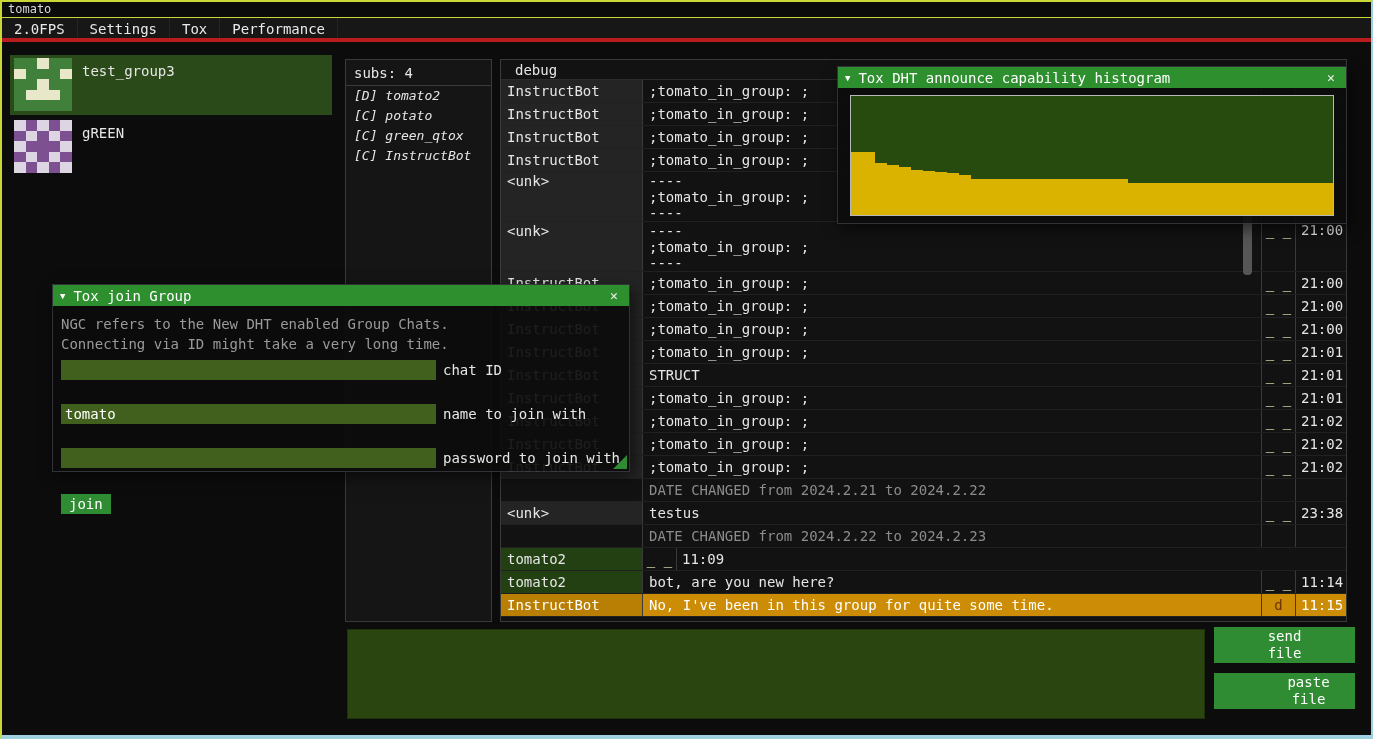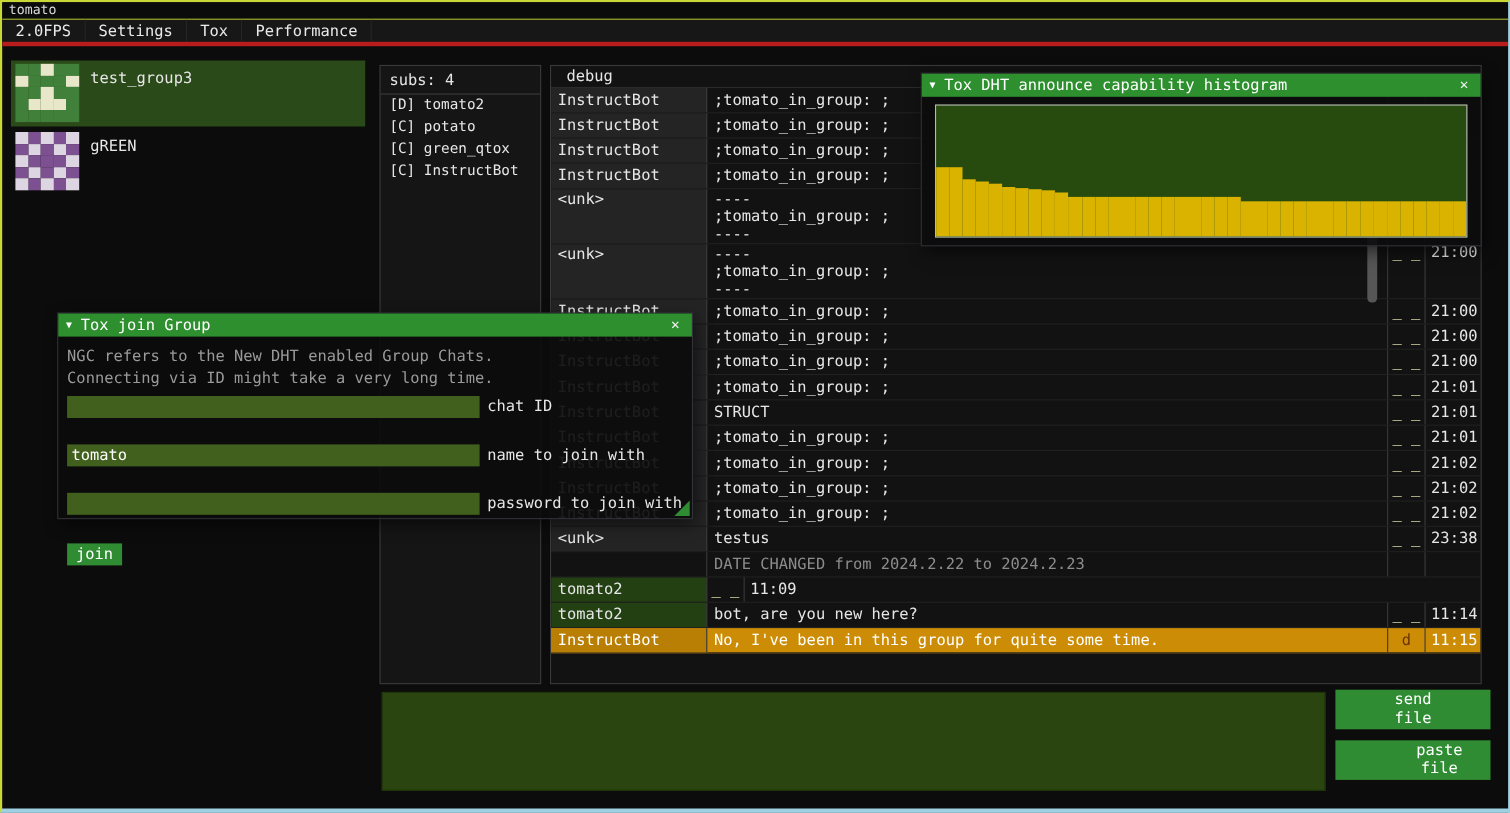"[D] tomato2" .subs-item { font-style: none -> italic }
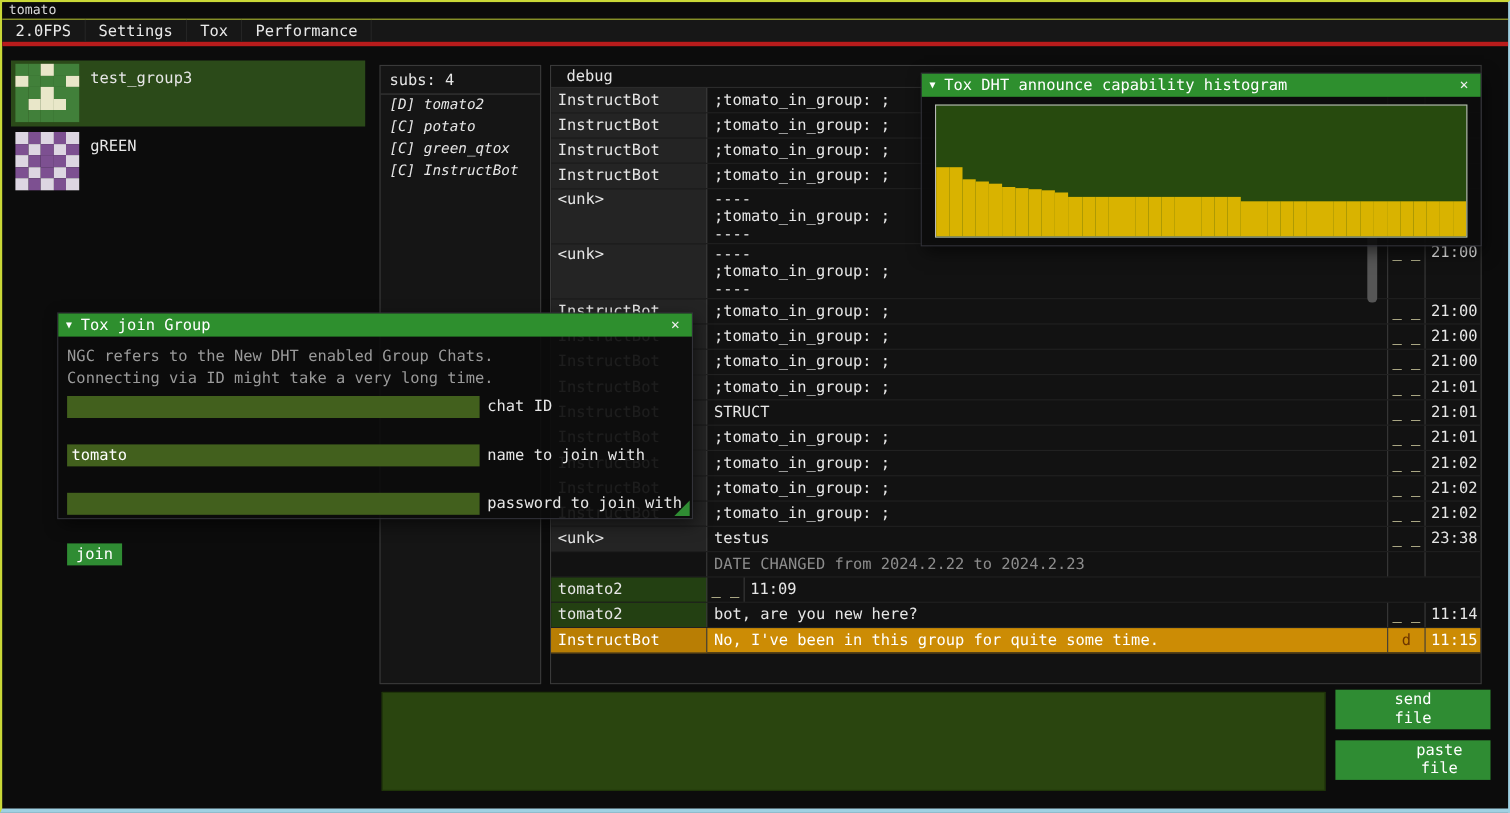"DATE CHANGED from 2024.2.21 to" div.crow { html: none -> <div> <div></div> <div>DATE CHANGED from 2024.2.21 to 2024.2.22</div> <div></div> <div></div> </div> }
